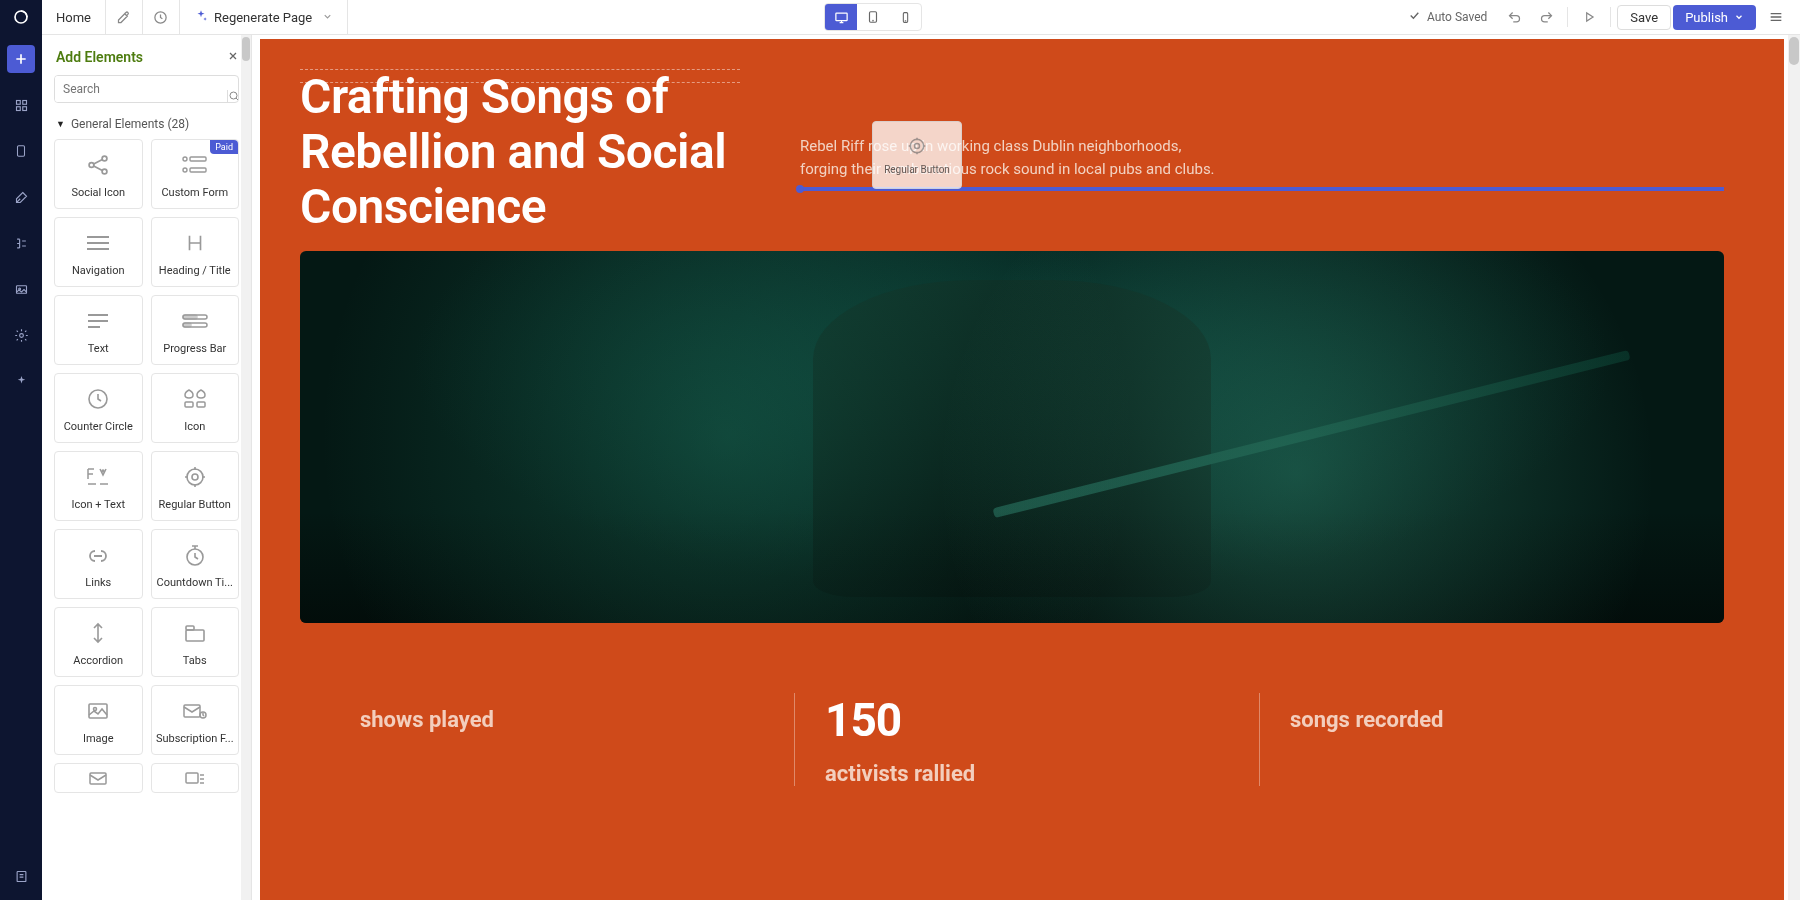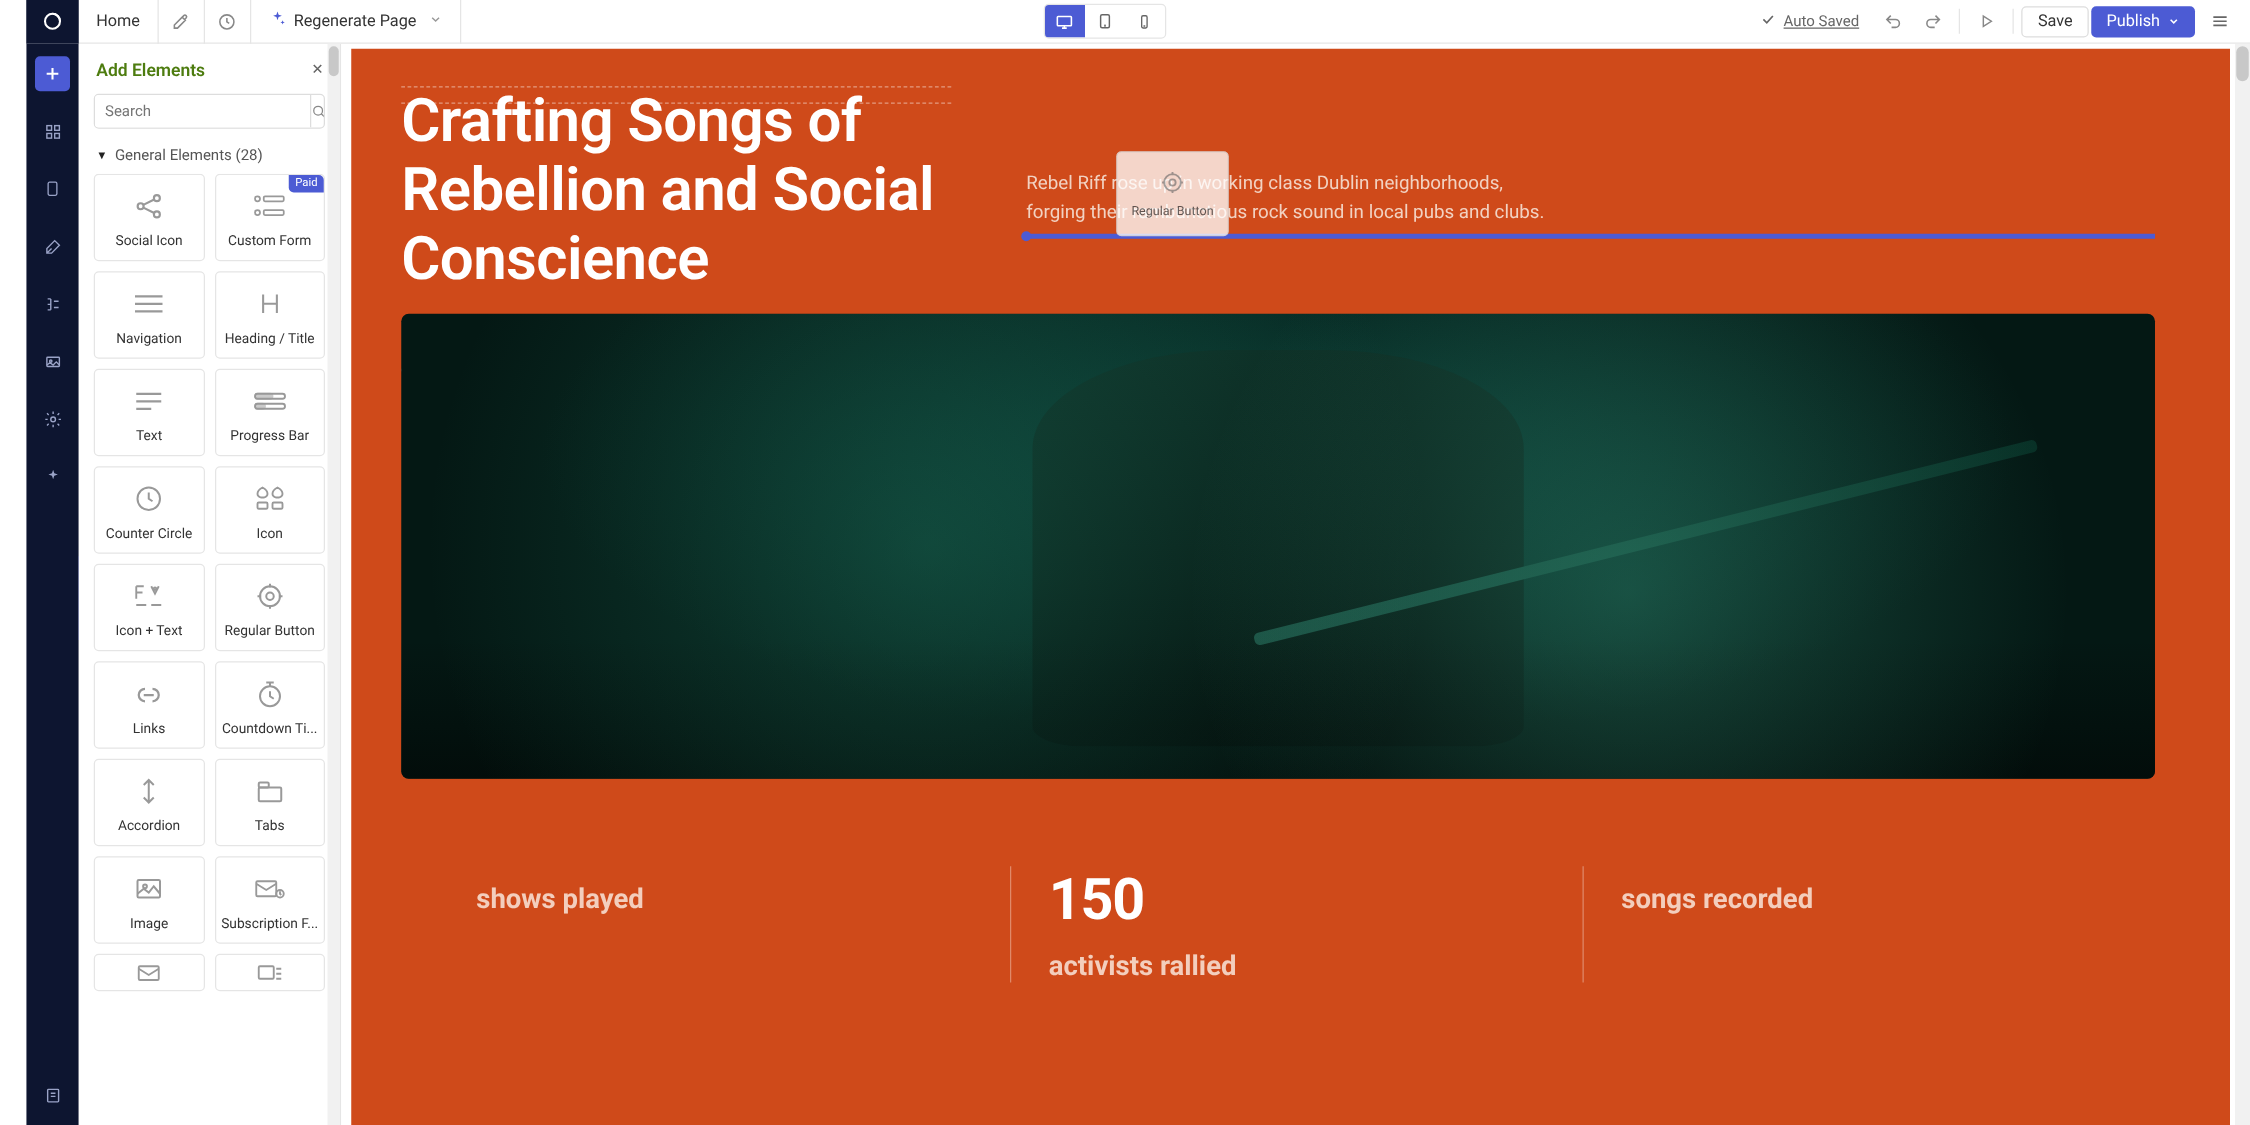"Home" .app { padding-left: 21px -> none }
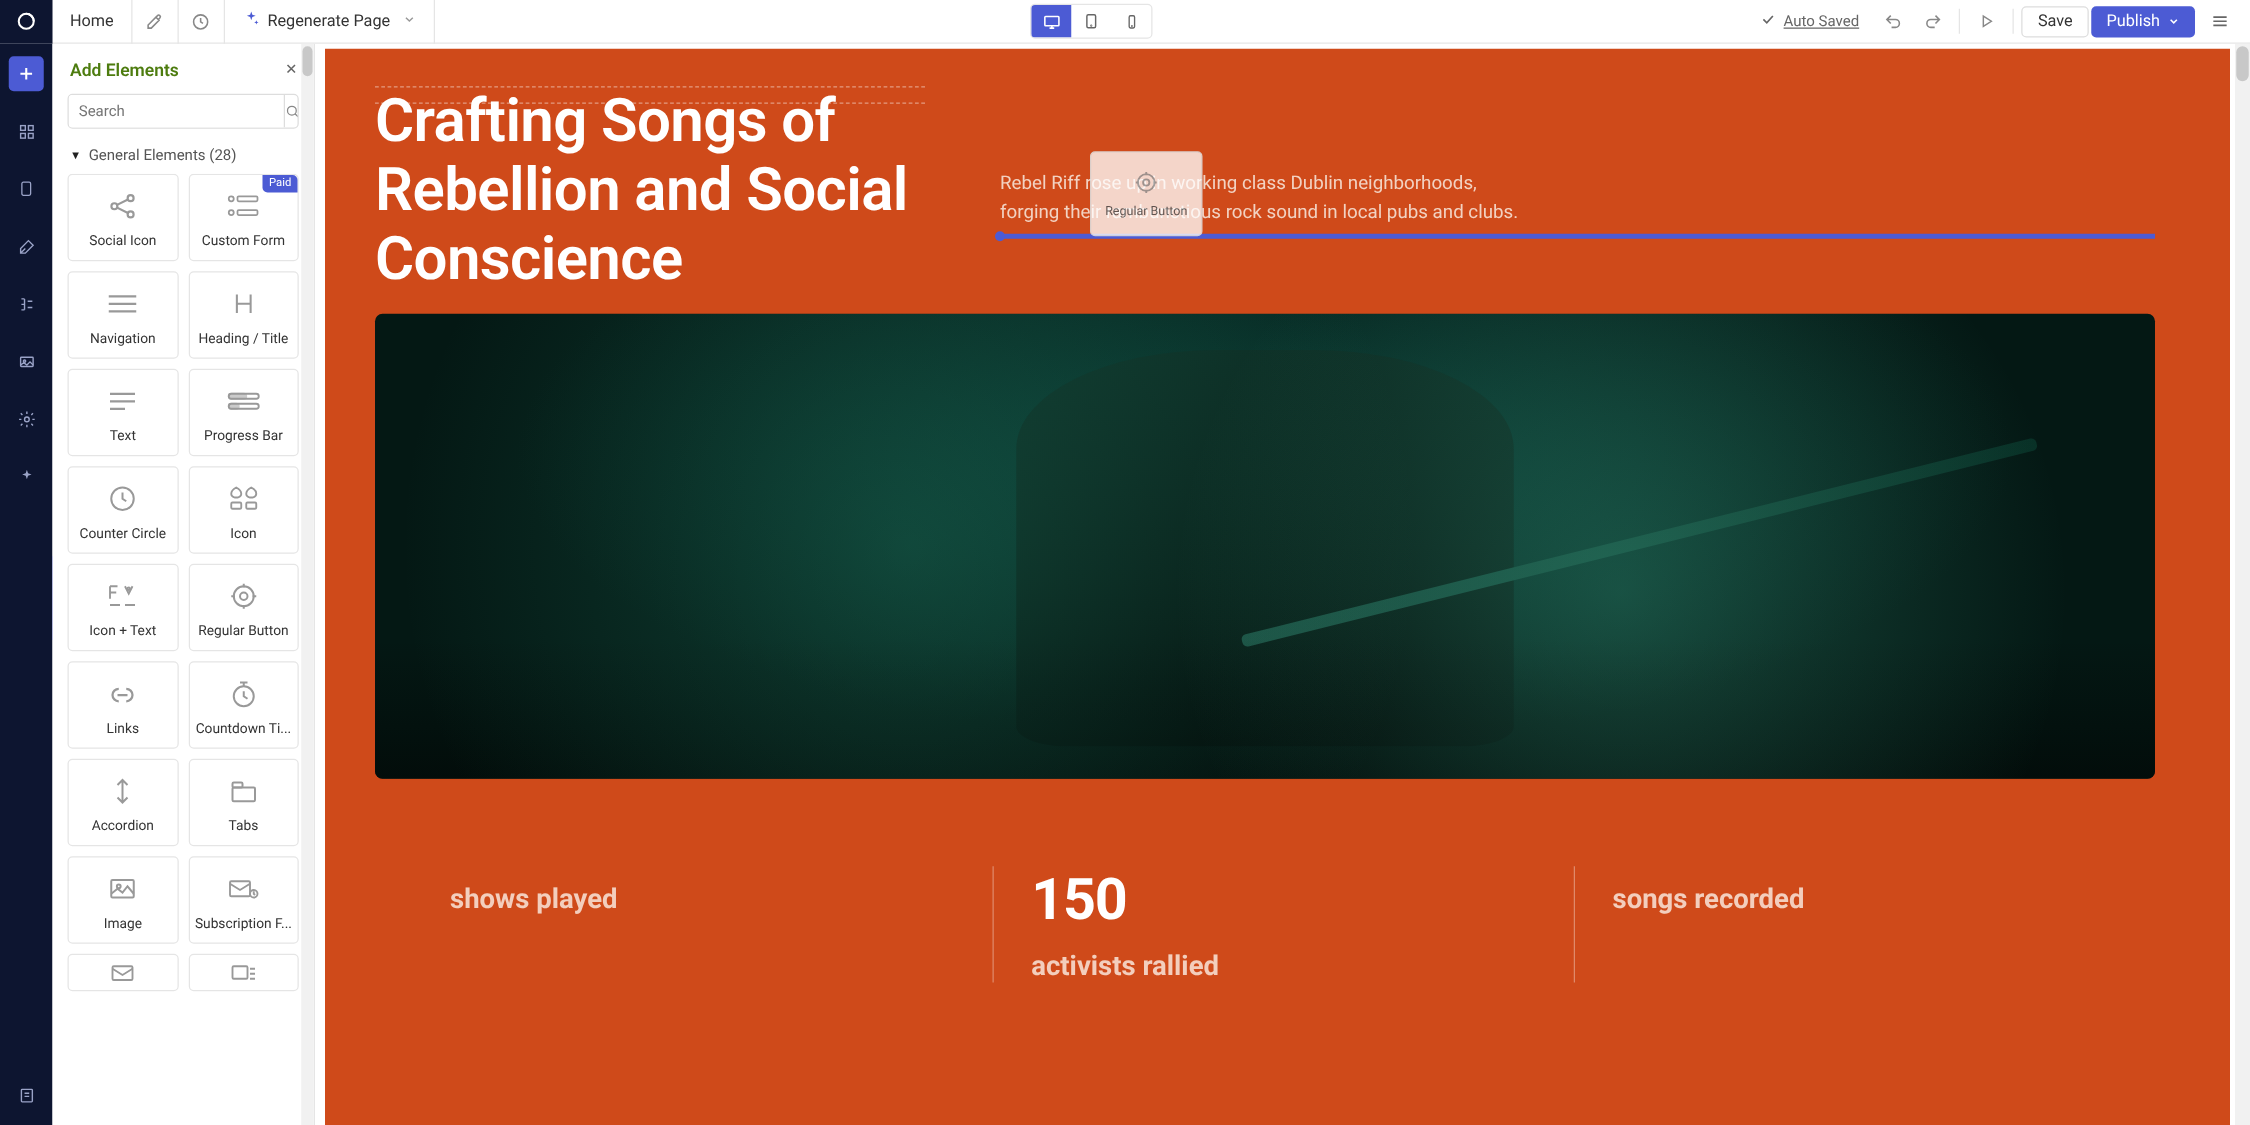"Auto Saved" .topbar-right .txt { text-decoration: underline -> none }
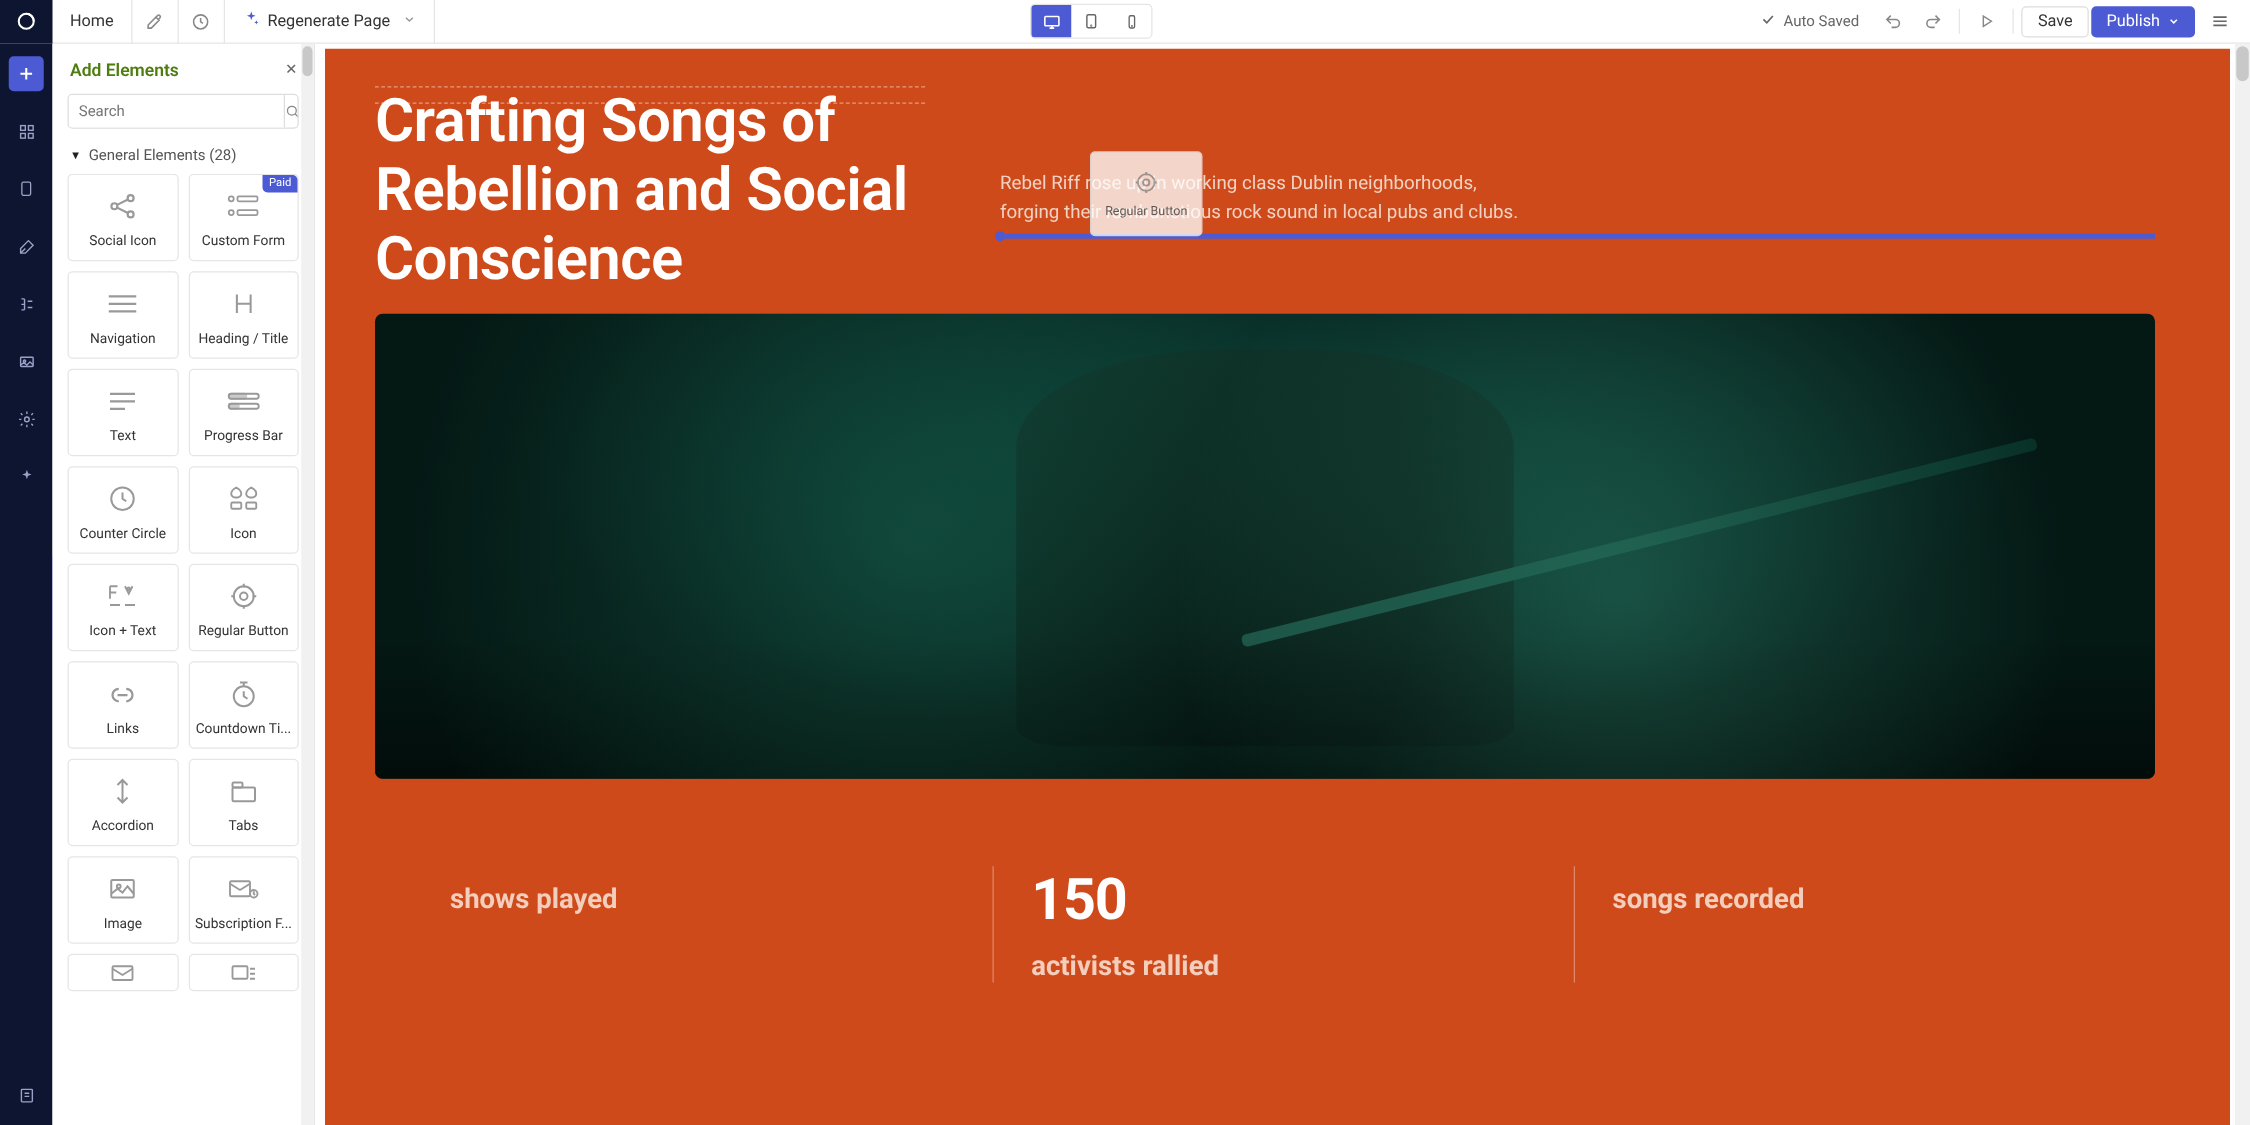"Search" .panel-search { align-items: none -> flex-end }
